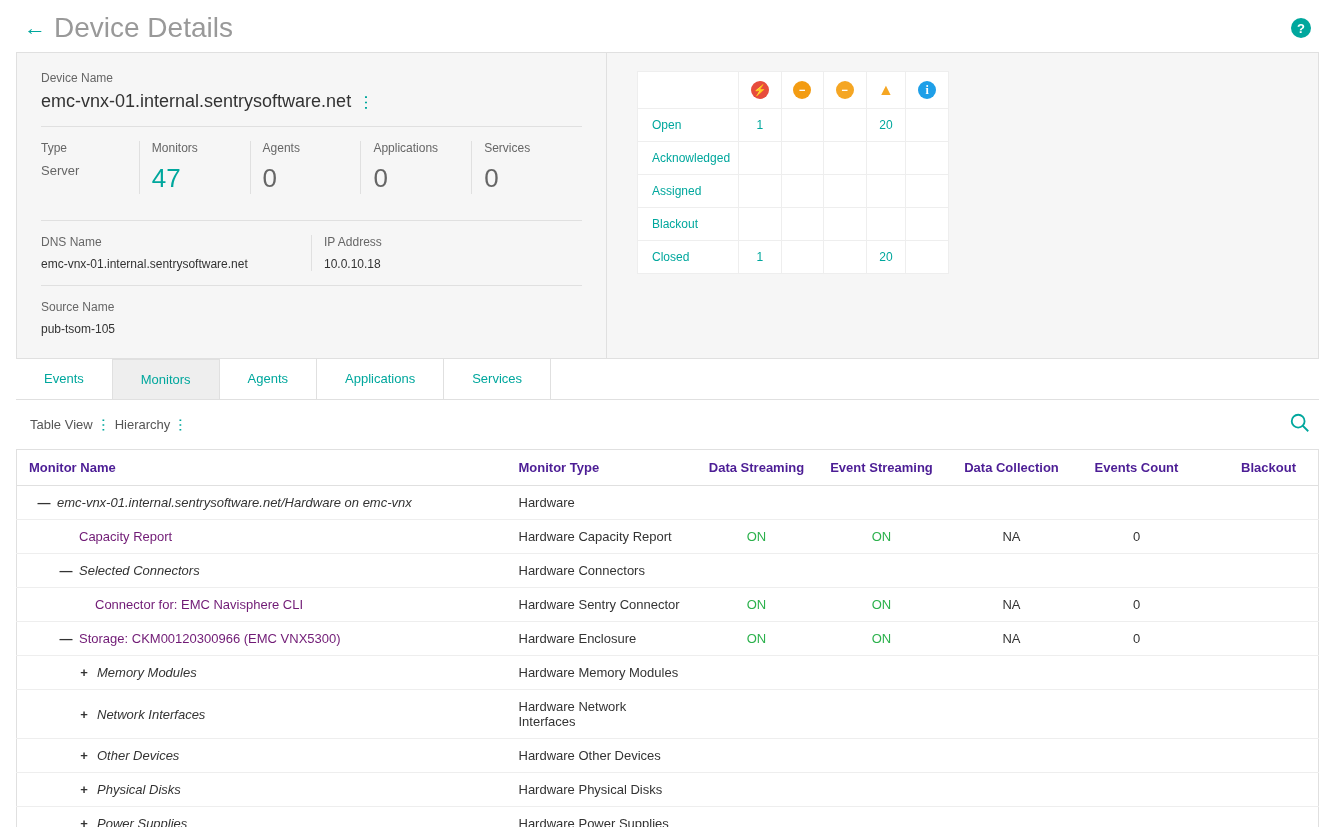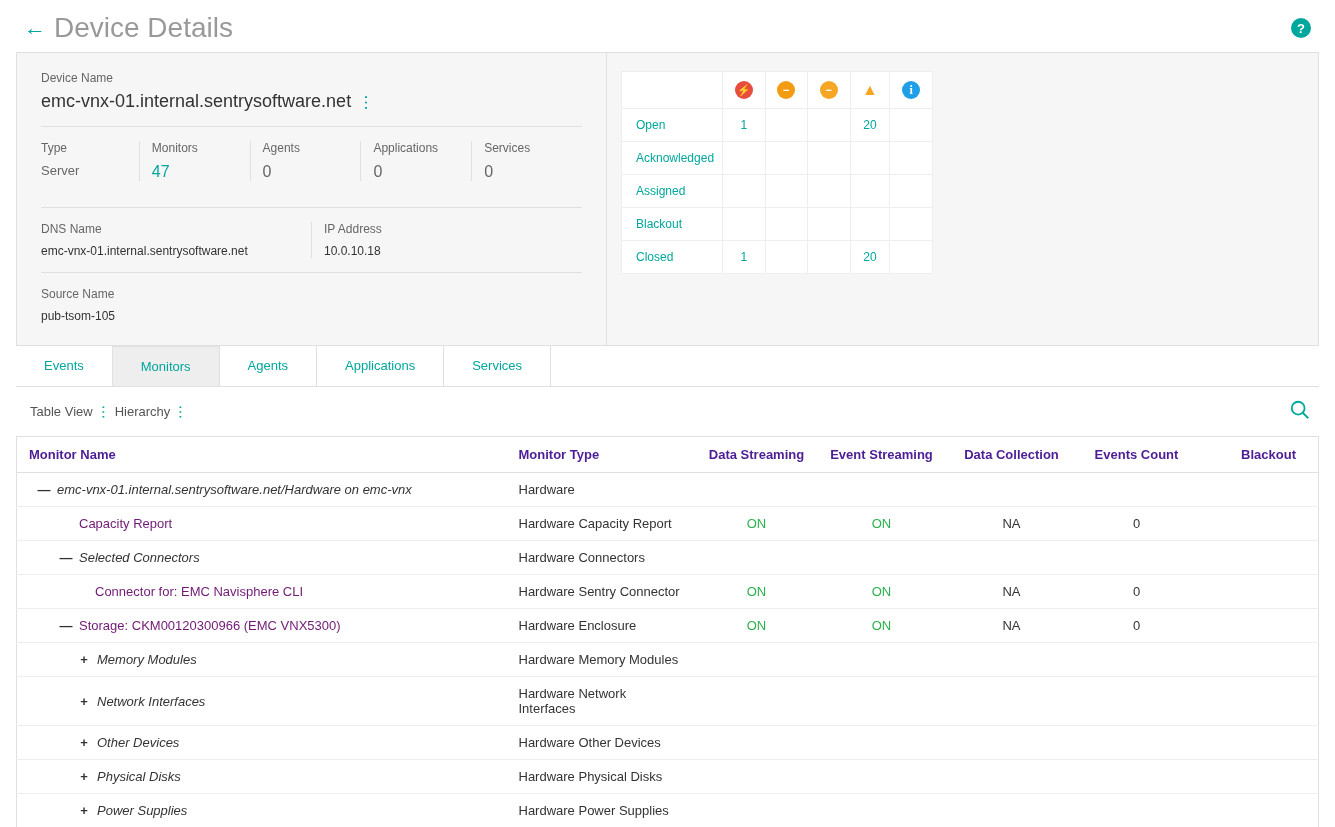"Device Name" .top-panel { gap: none -> 16px }
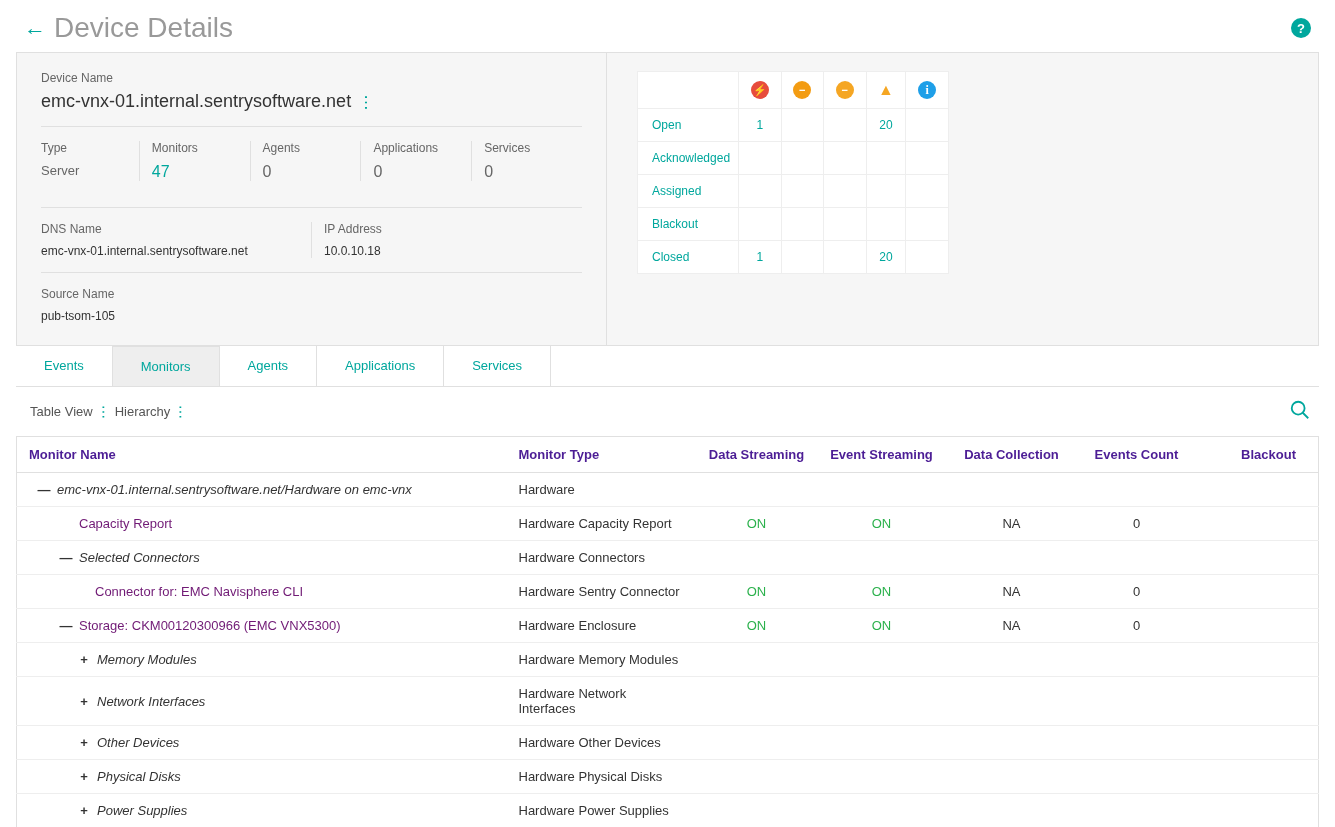"47" .stat-value { font-size: 16px -> 26px }
